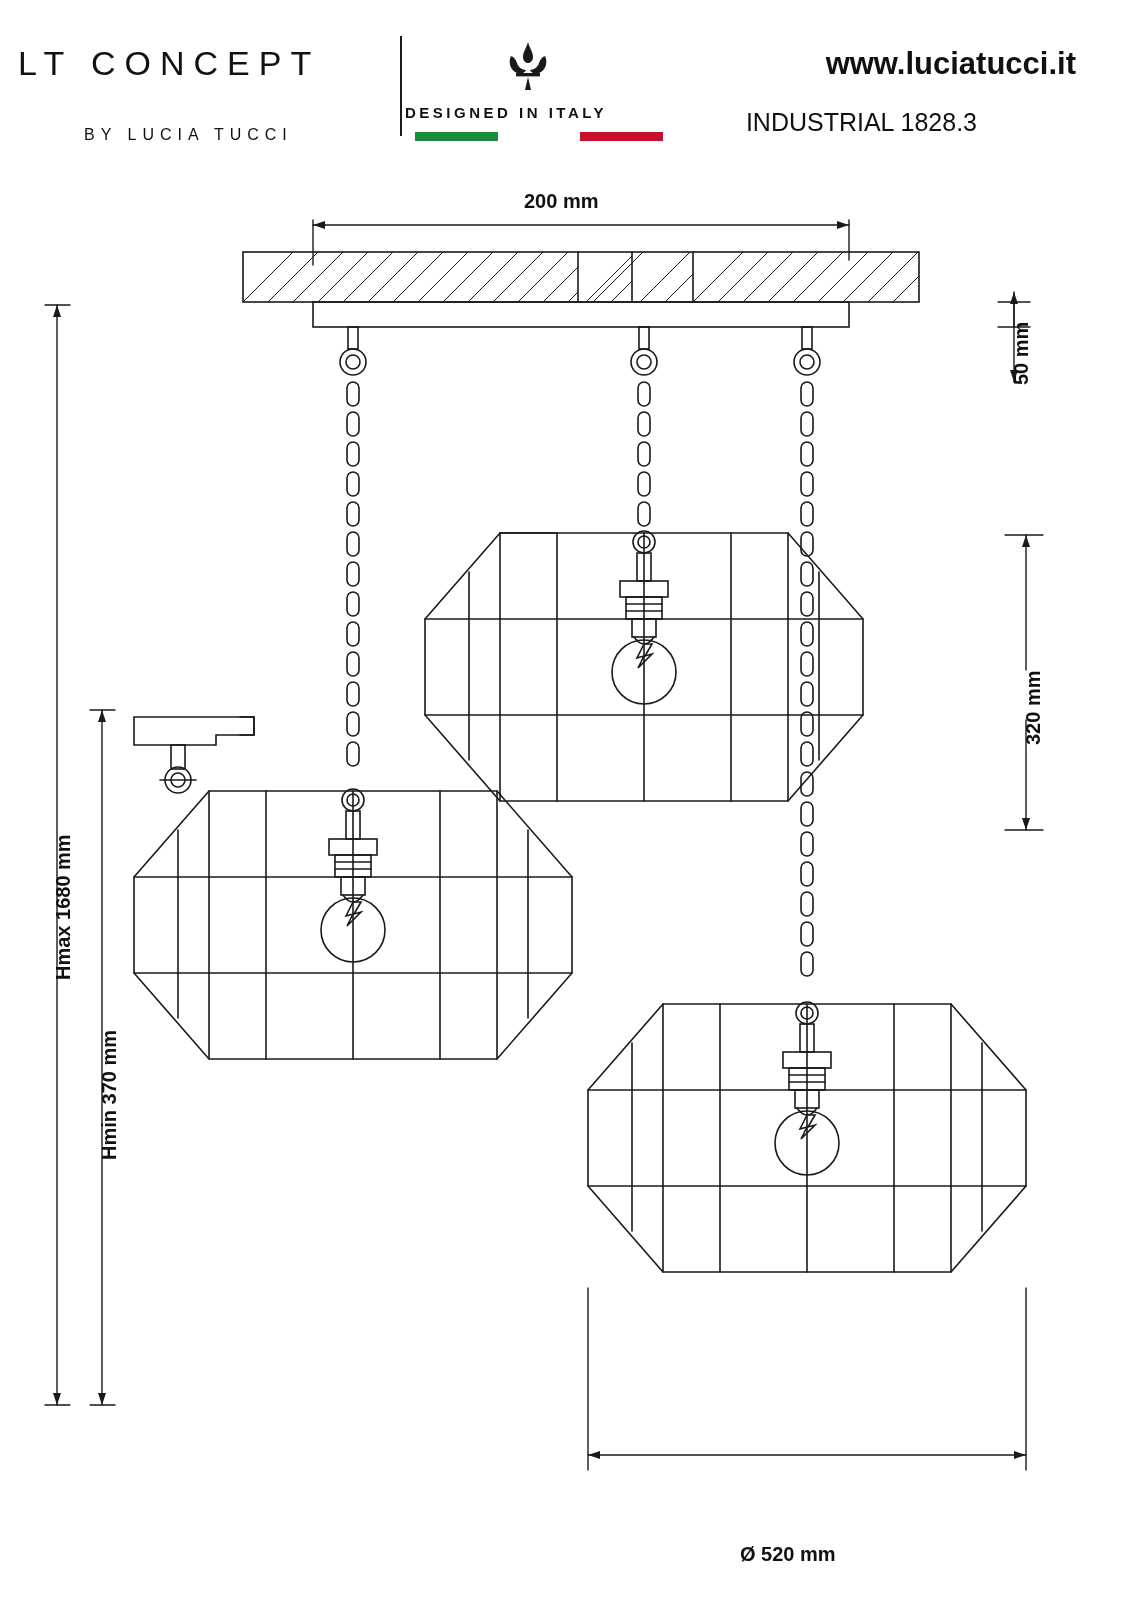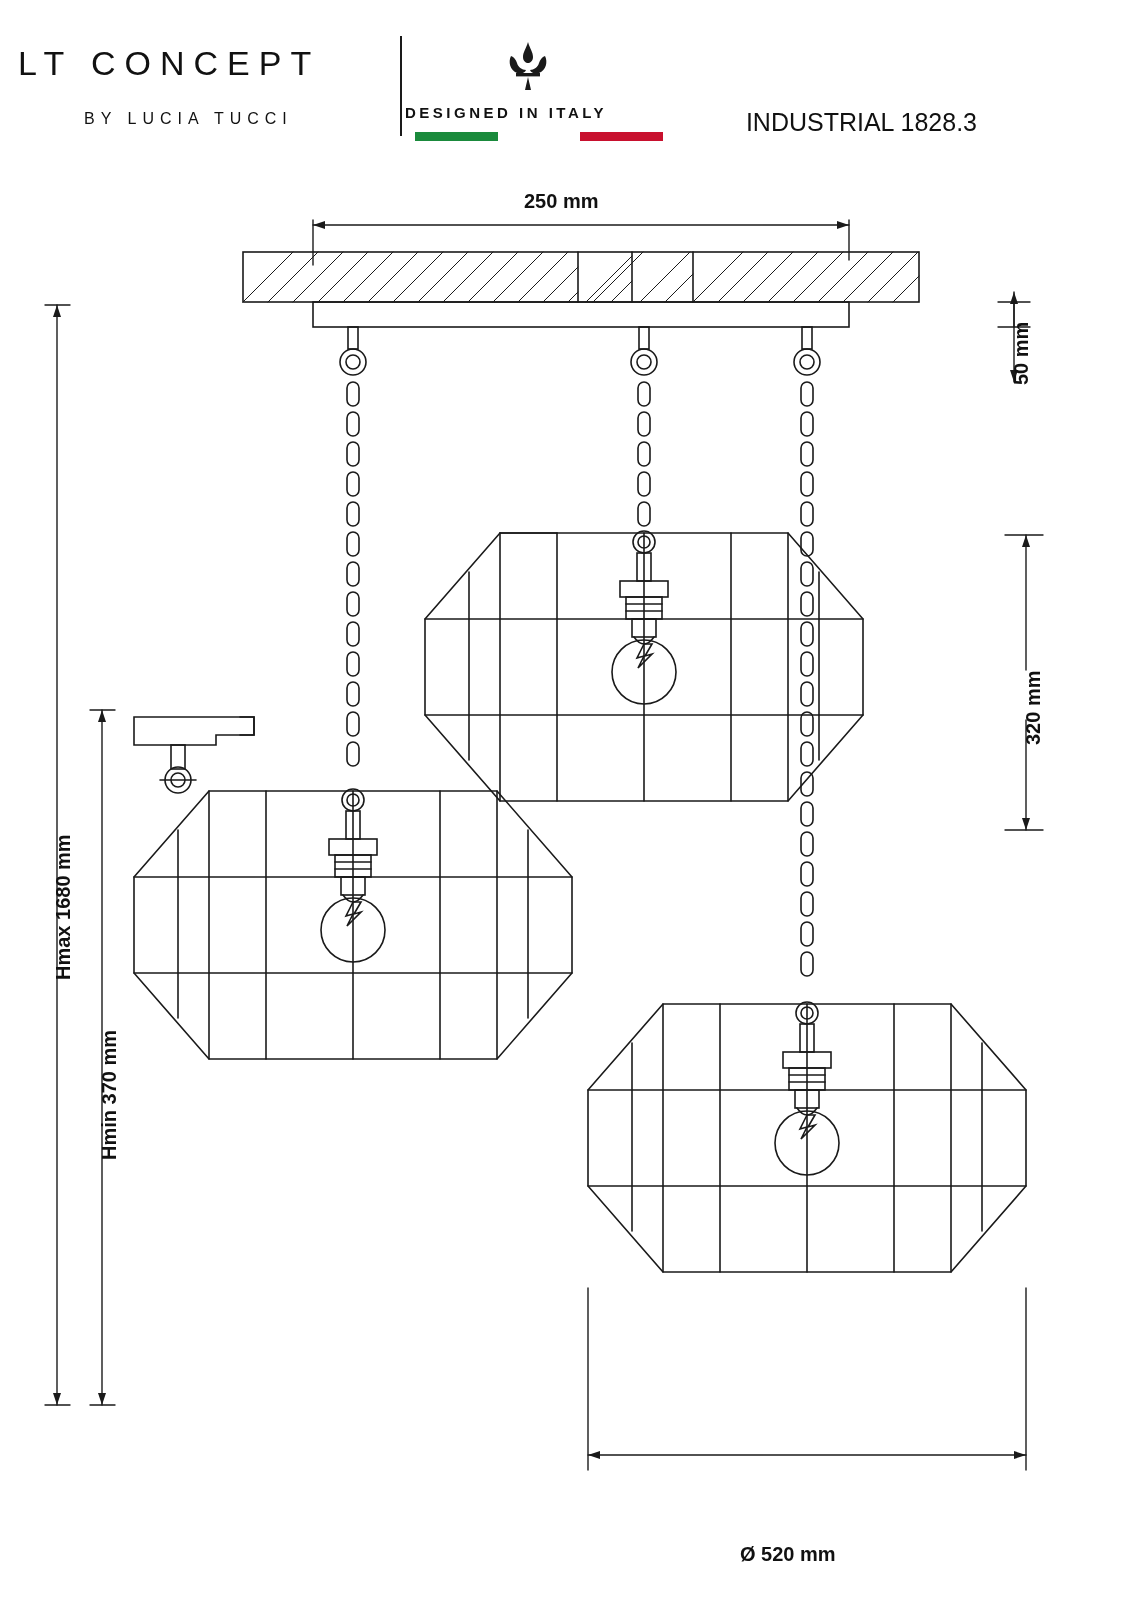"www.luciatucci.it" div.site { html: none -> <div>www.luciatucci.it</div> }
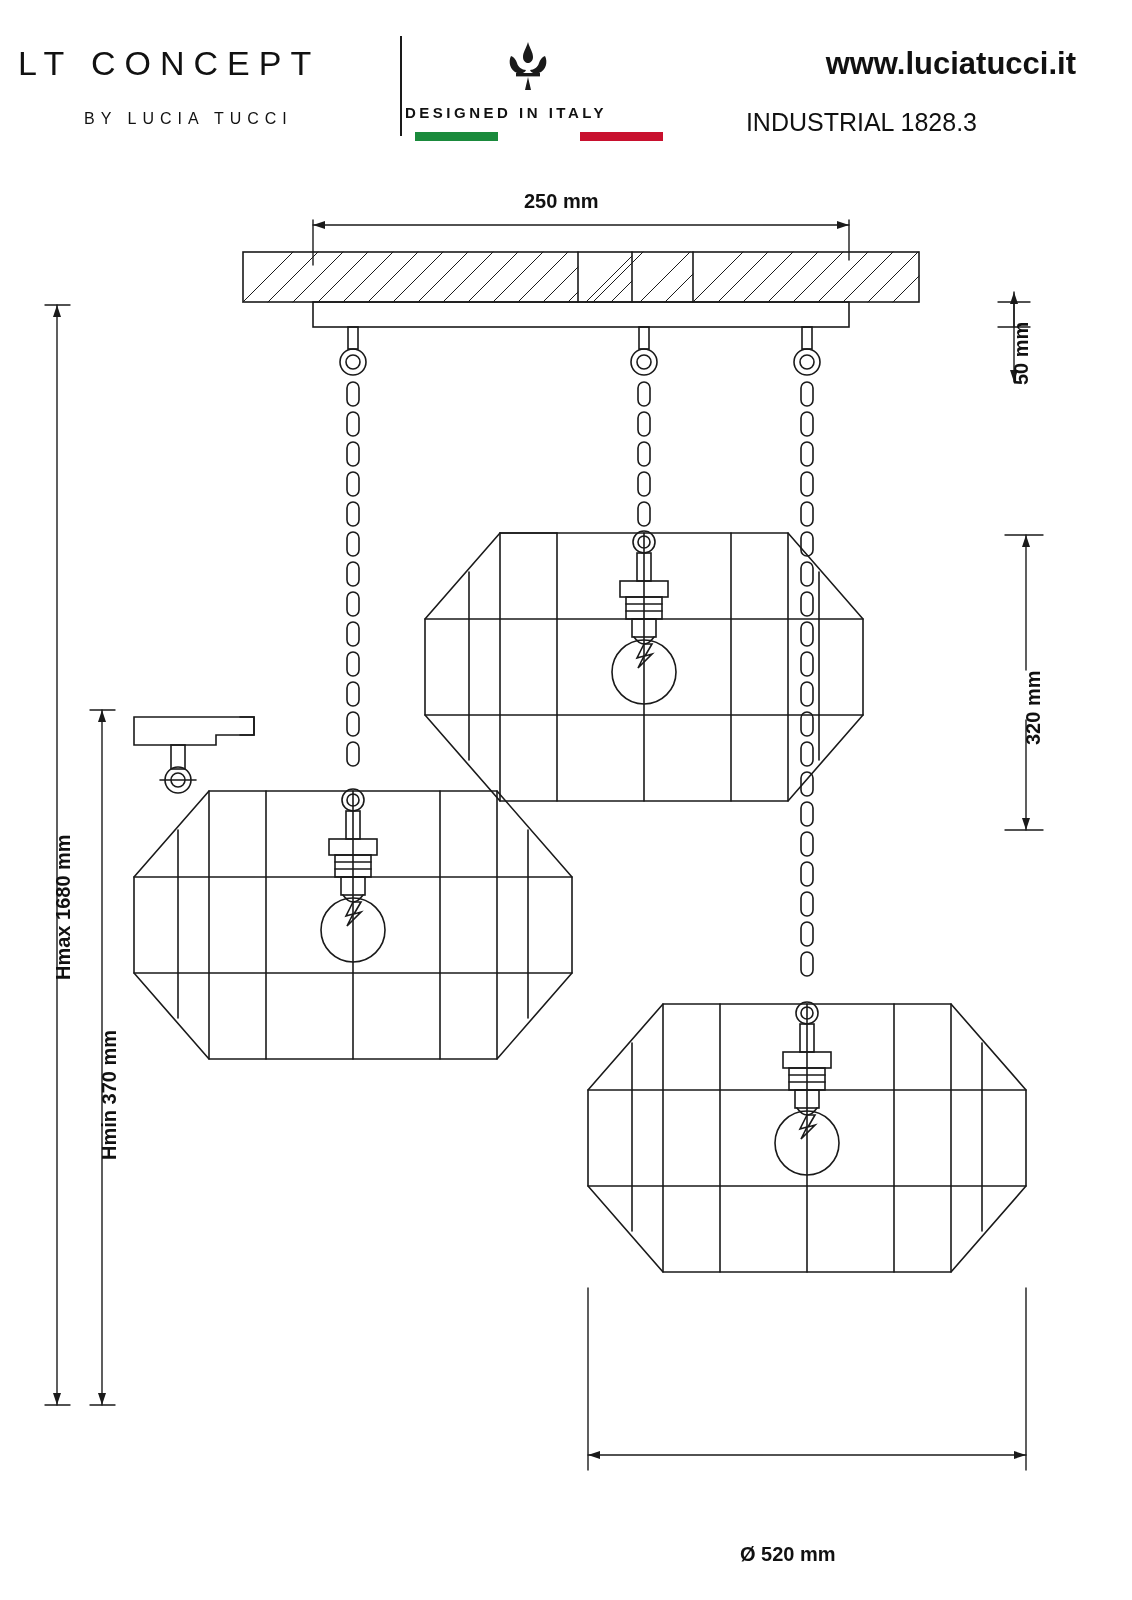"BY LUCIA TUCCI" .brand-sub { top: 110px -> 126px }
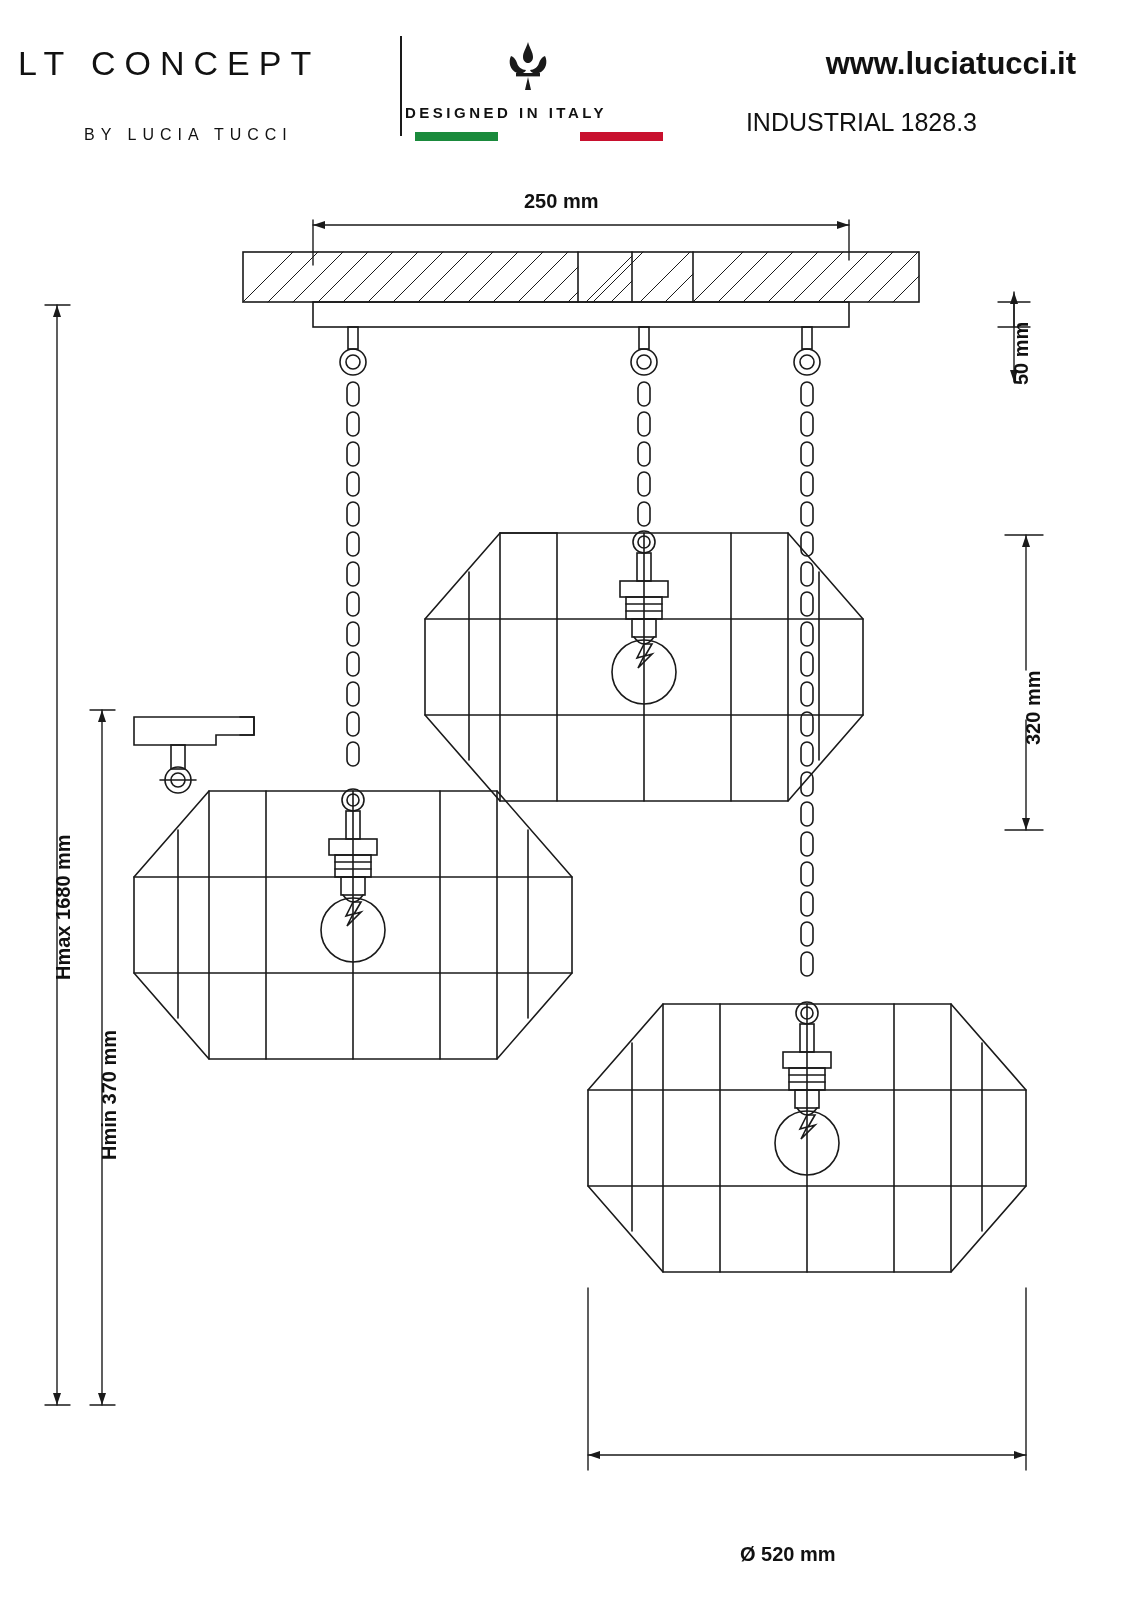"250 mm" div.lbl { text: 250 -> 200 }
